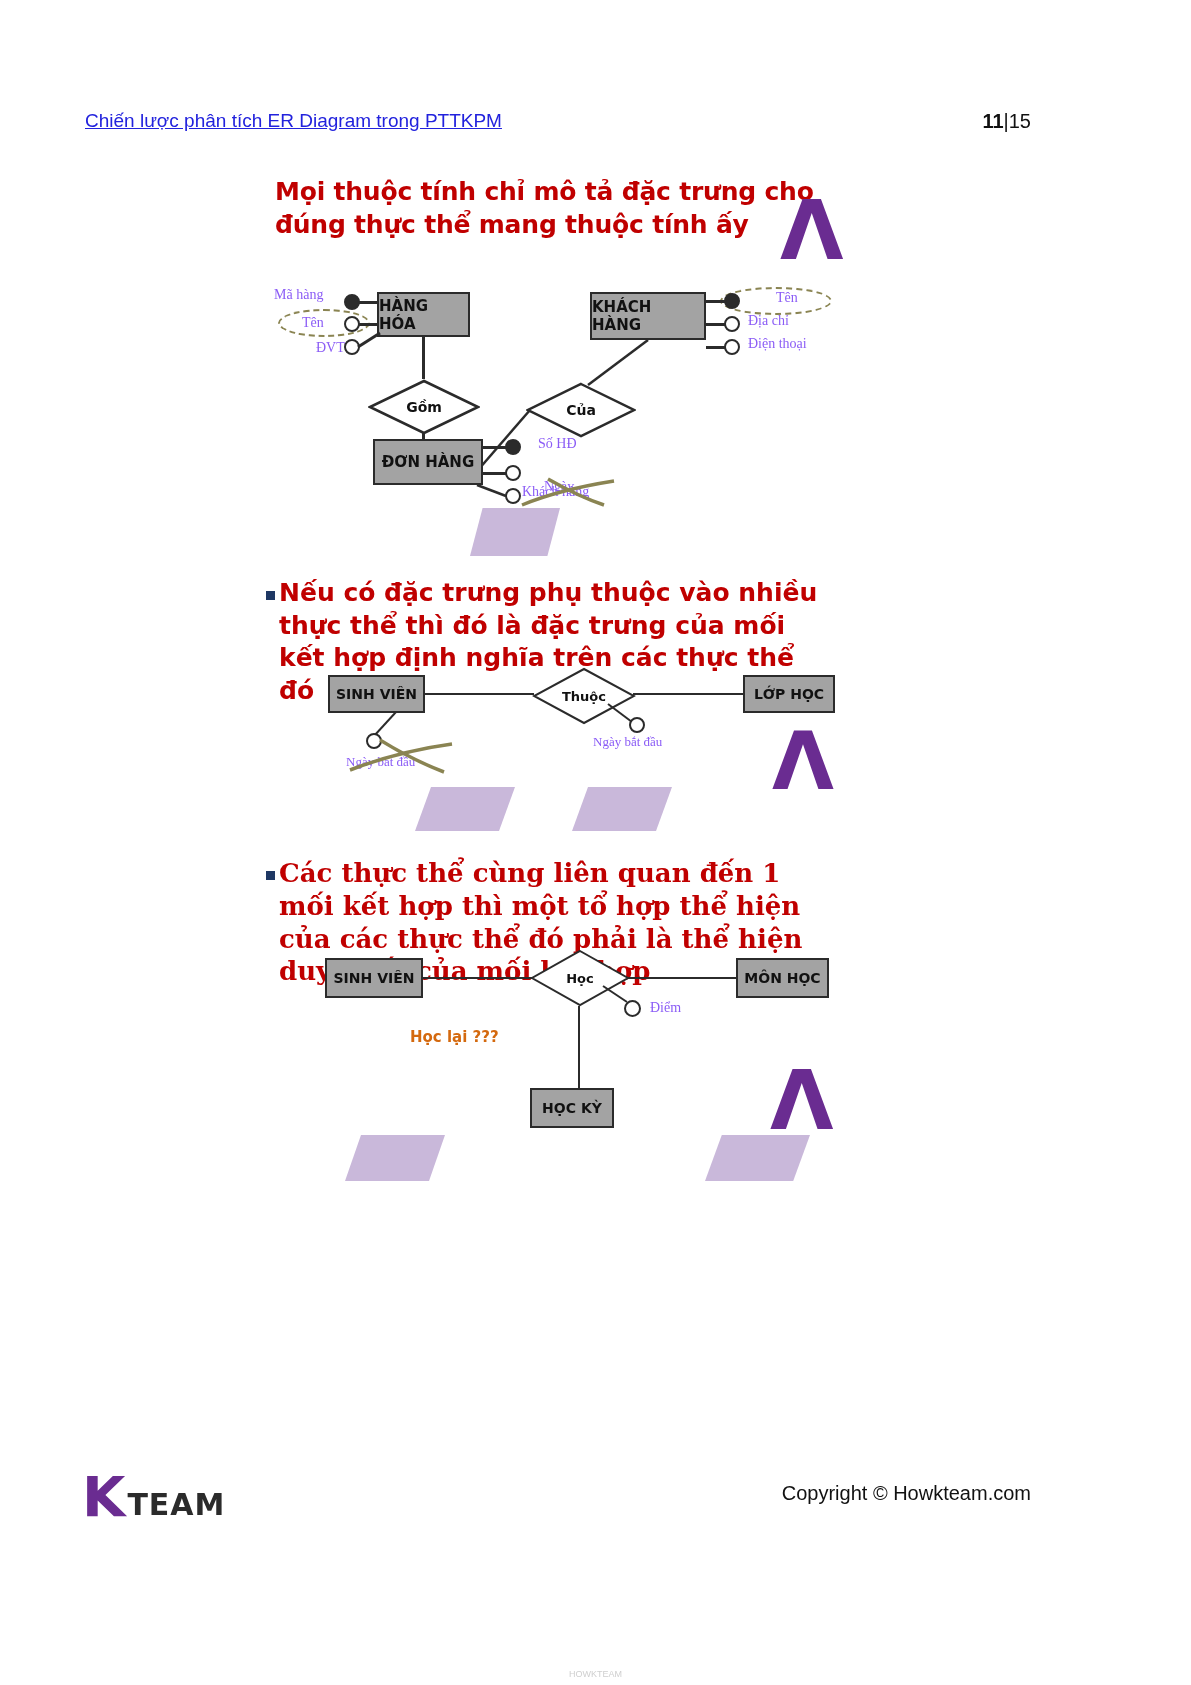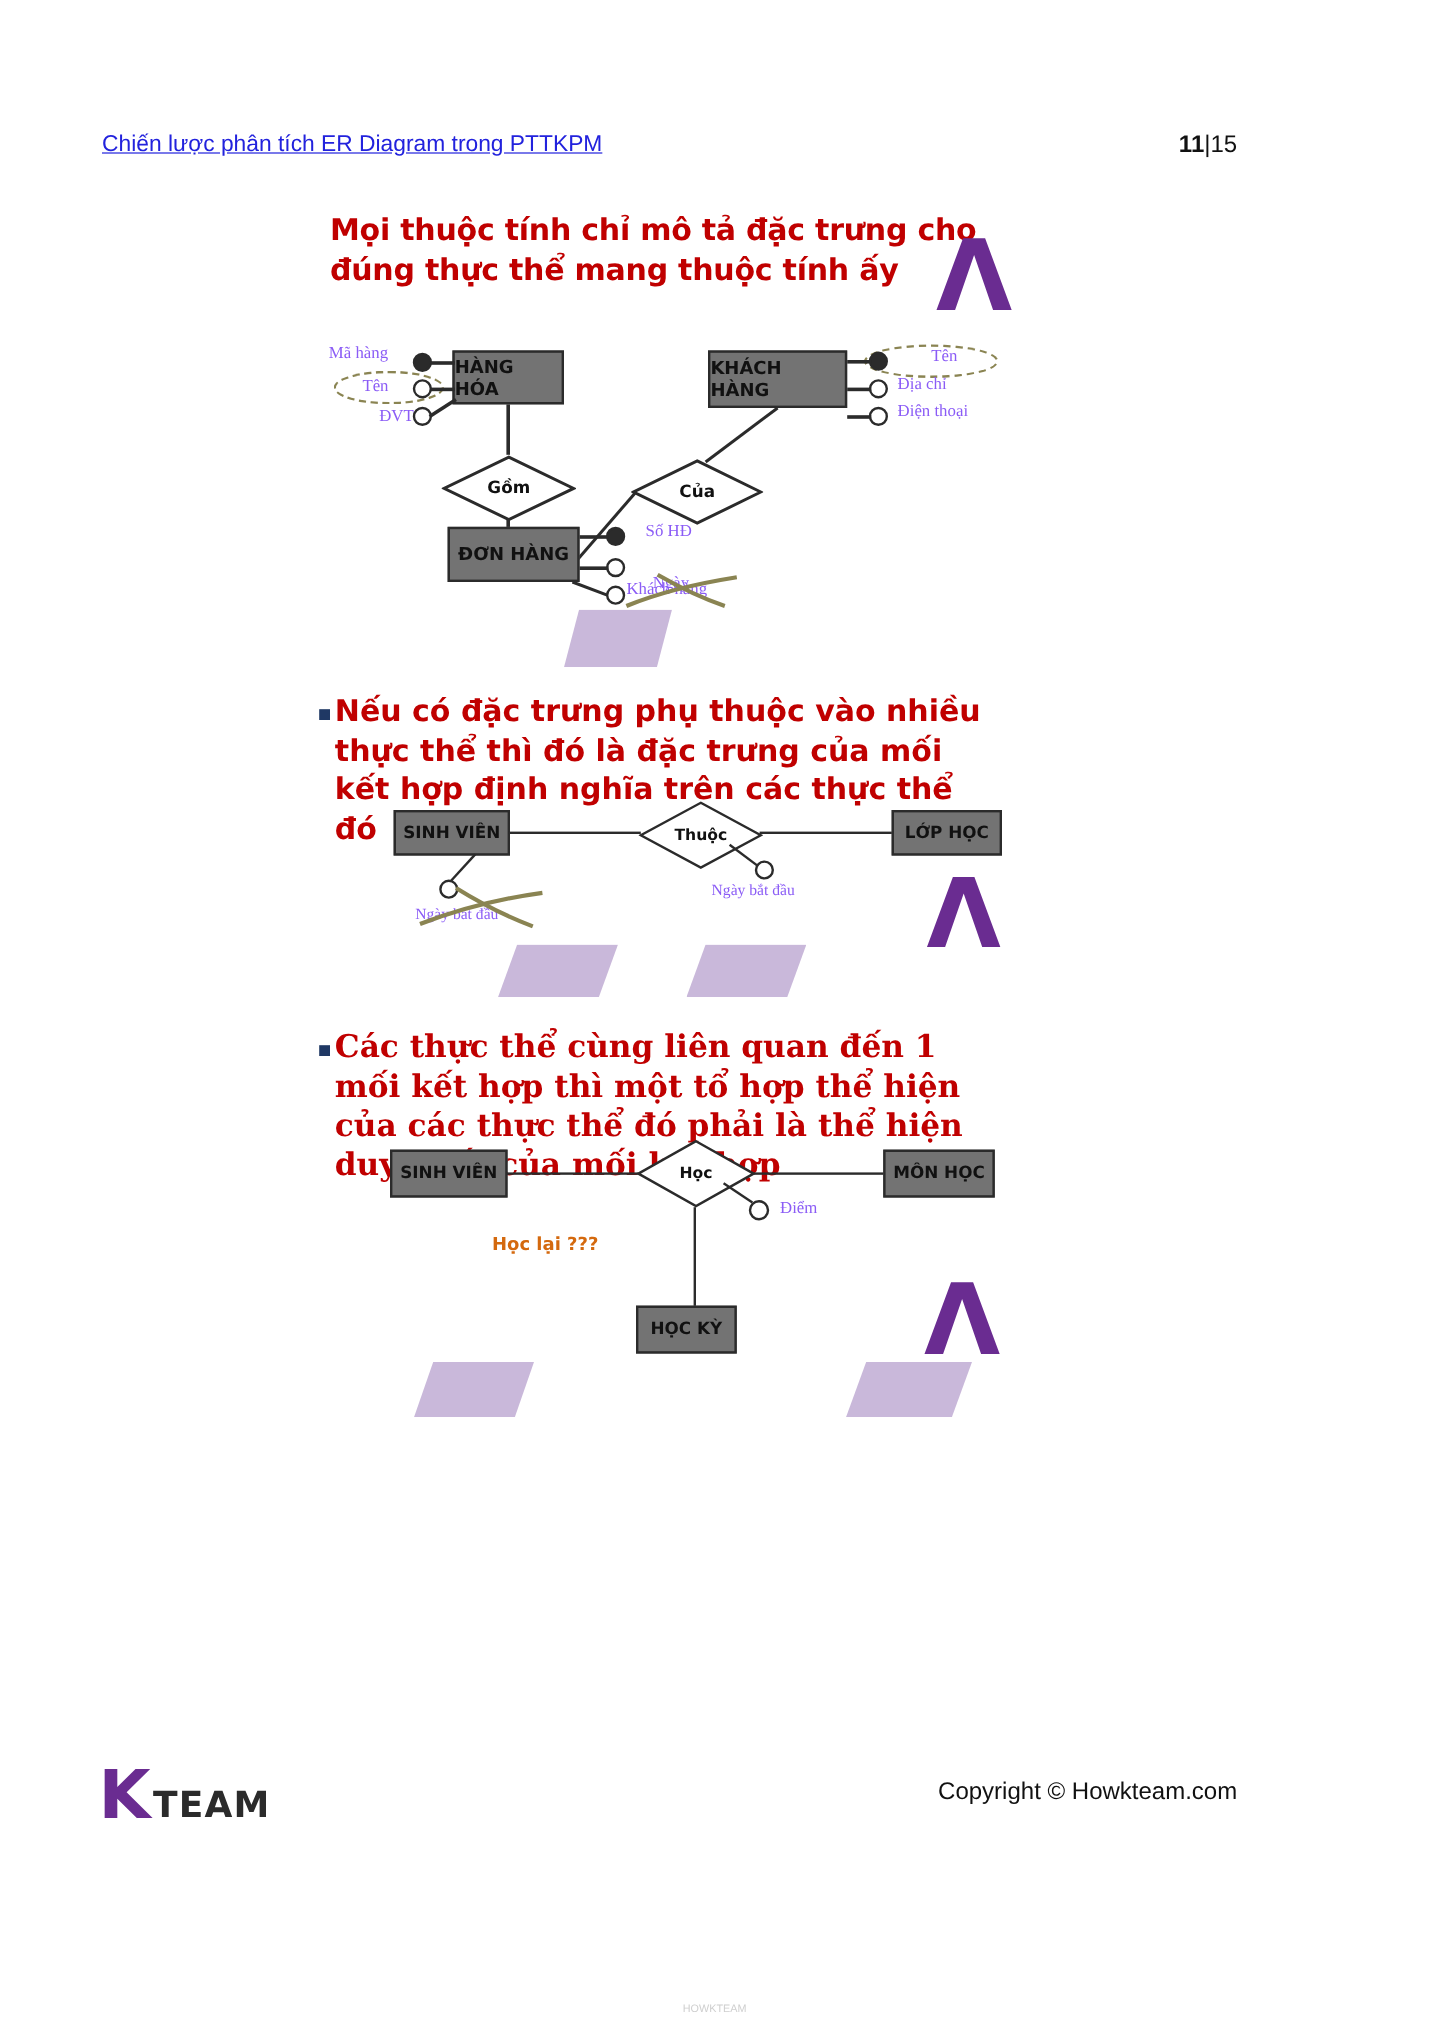"HÀNG HÓA" .entity { background: #737373 -> #a3a3a3 }
